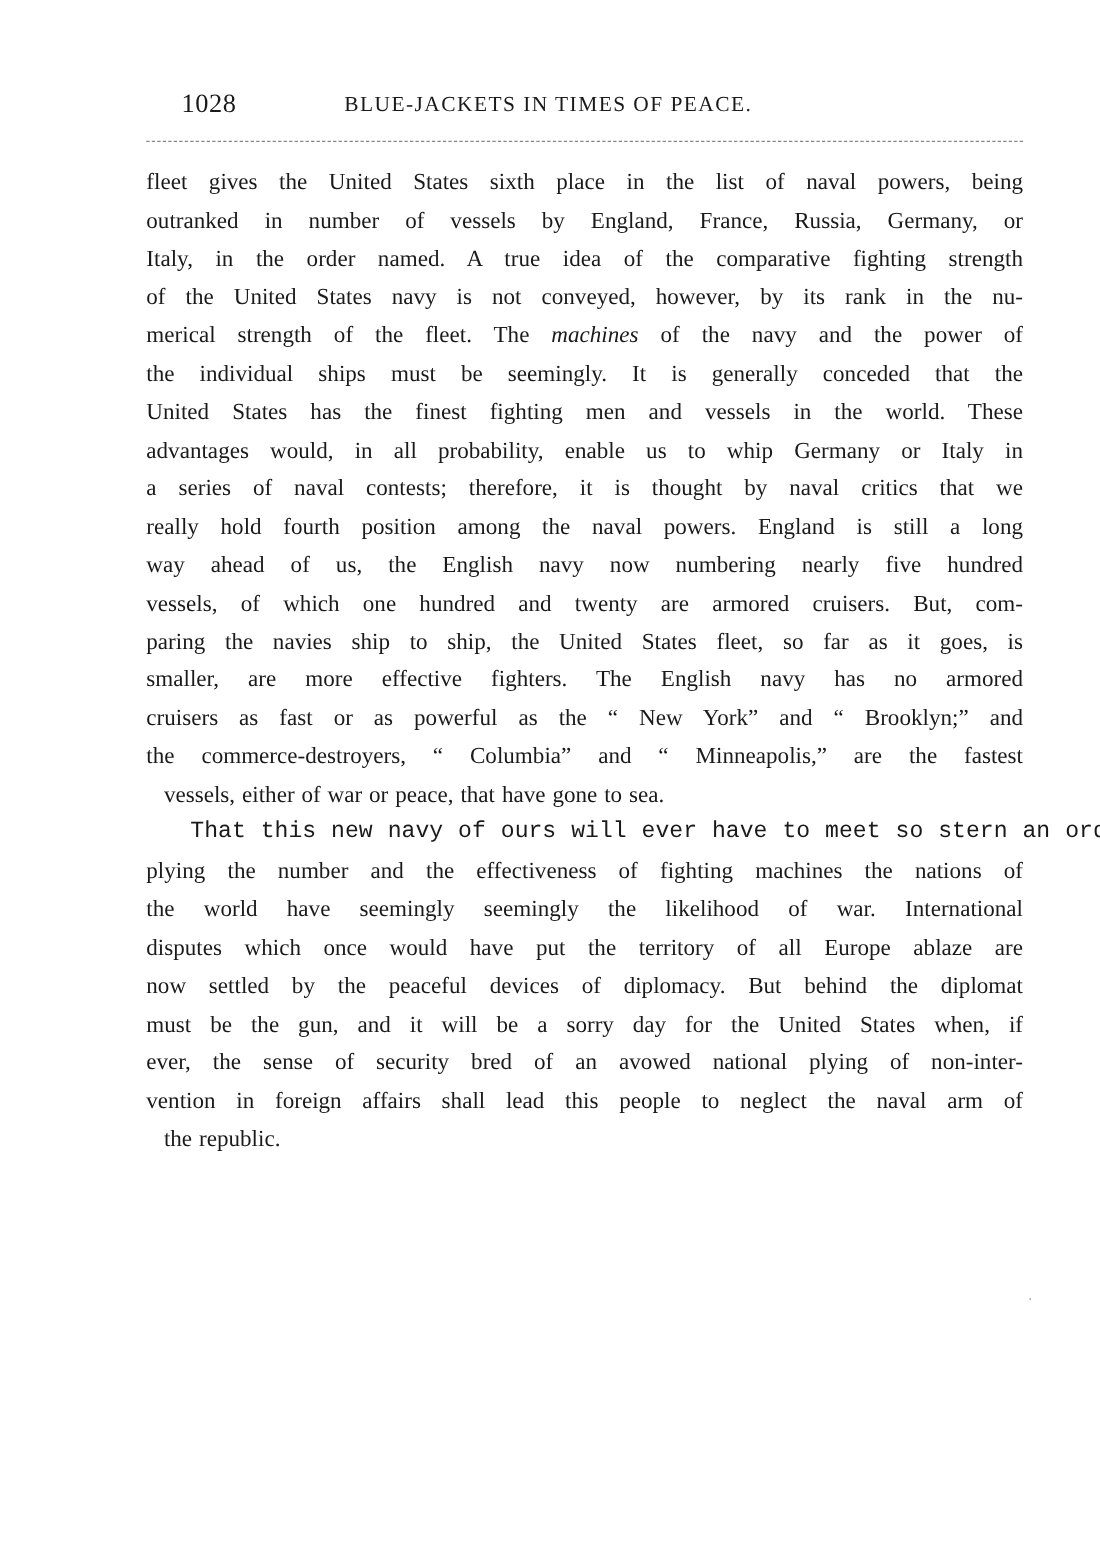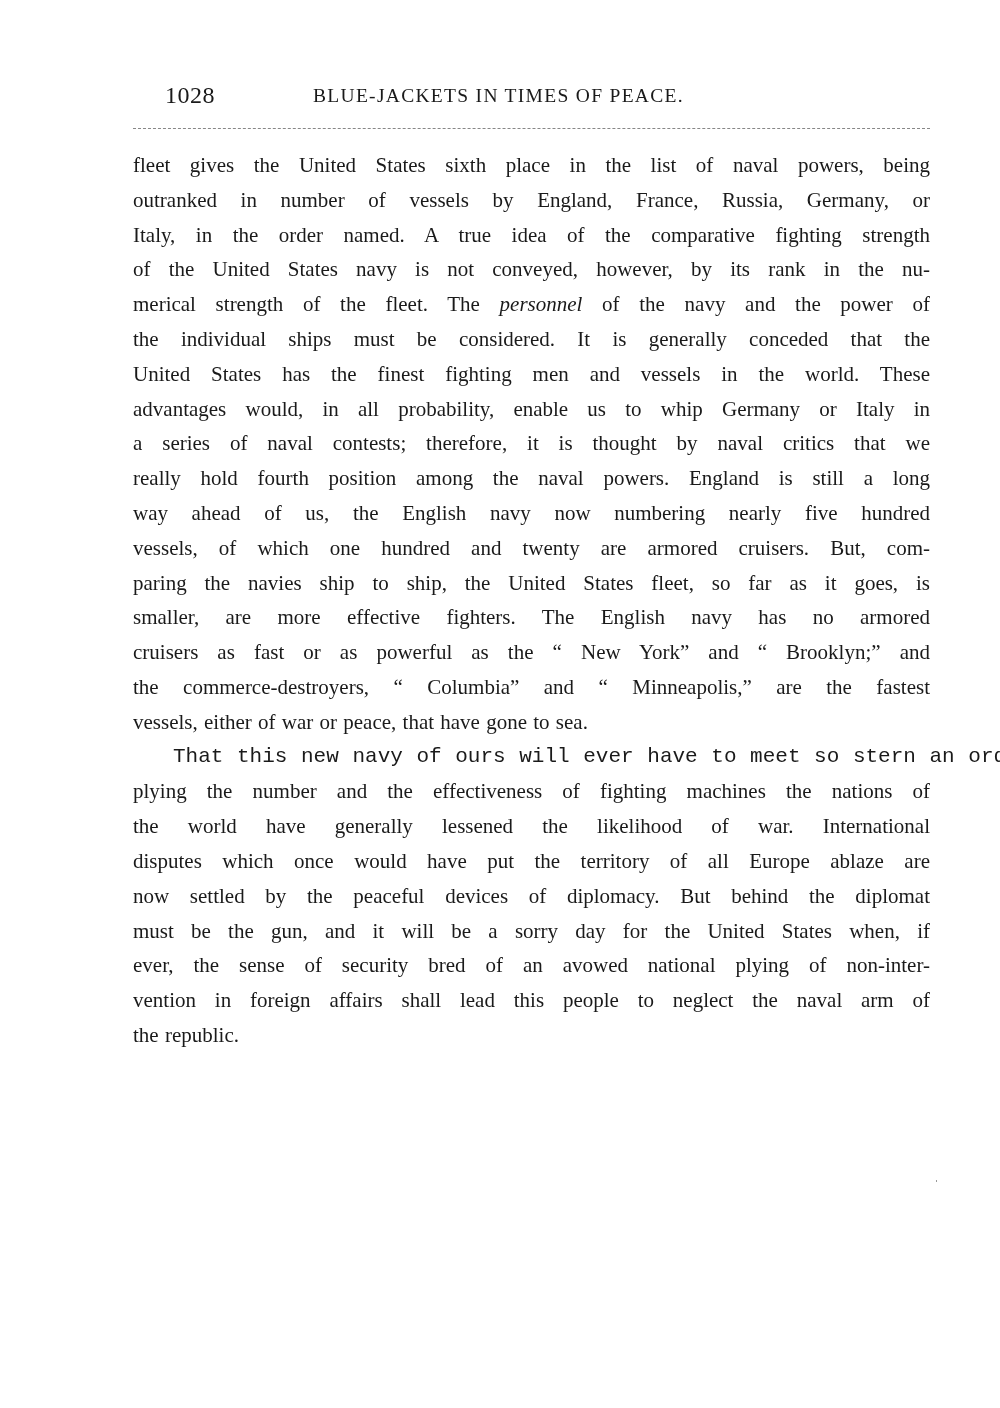"personnel" em.italic { text: personnel -> machines }
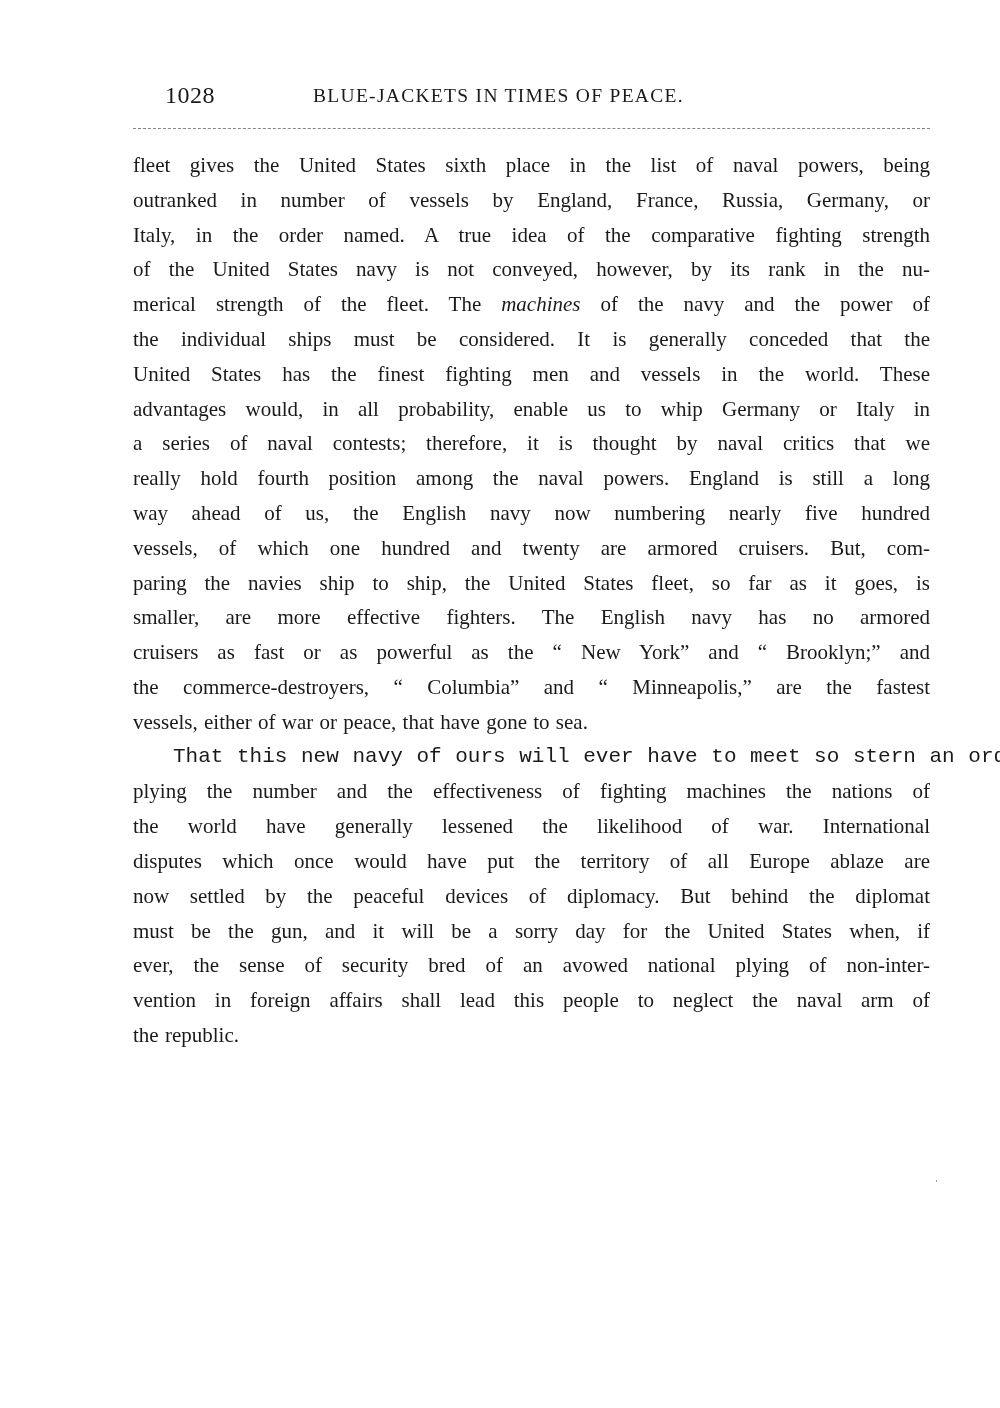"the individual ships must be" span.line { text: considered -> seemingly }
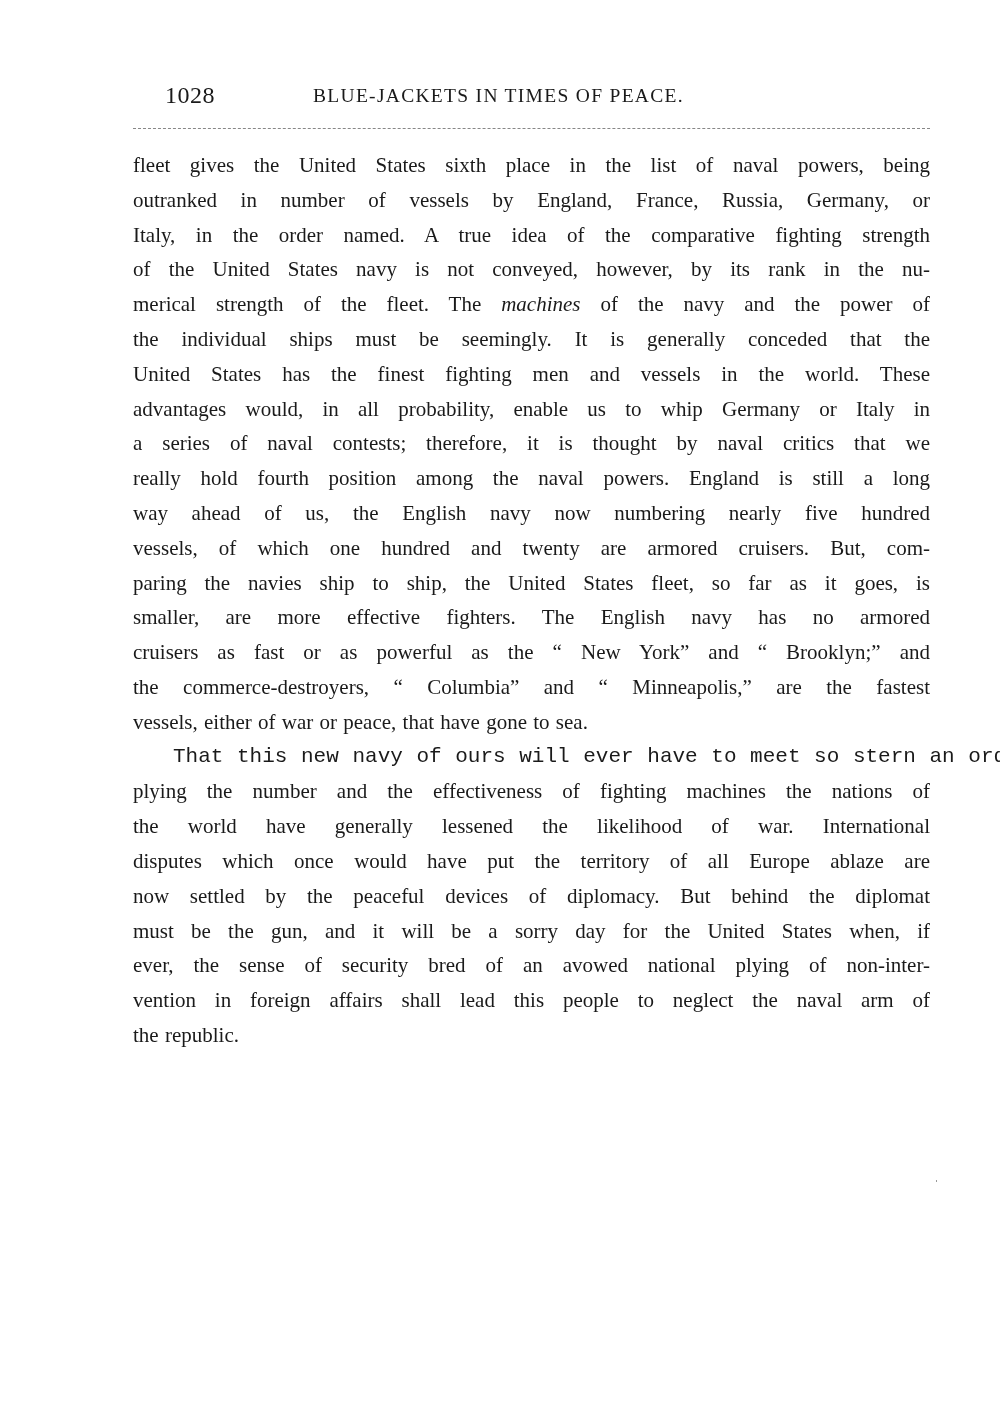"vessels, either of war or" .line.last { margin-left: none -> 16px }
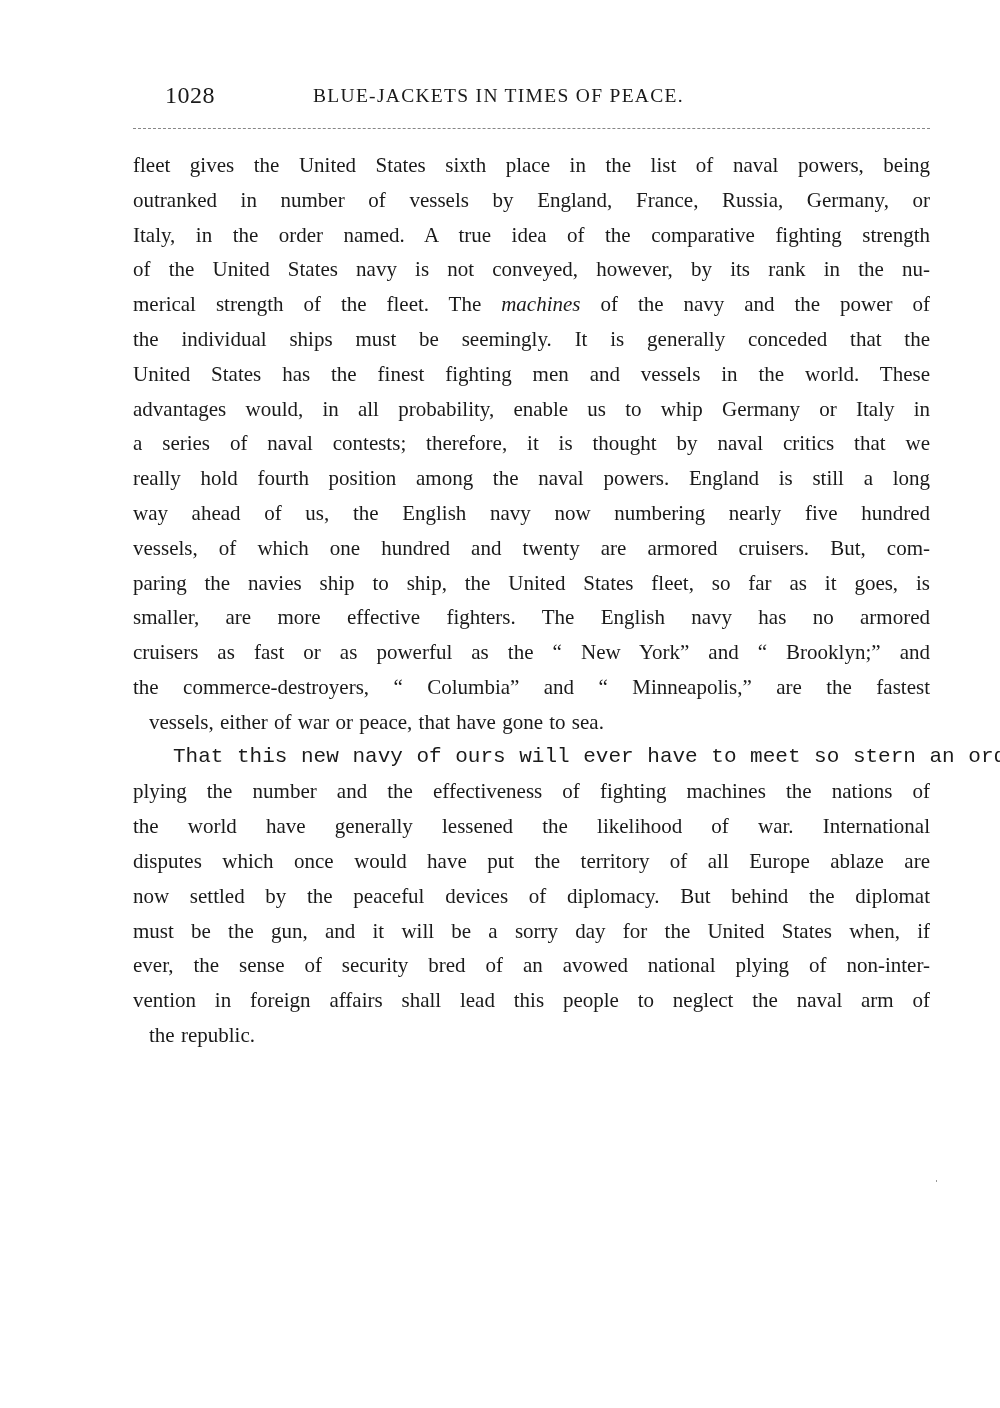"the world have generally lessened" span.line { text: generally lessened -> seemingly seemingly }
